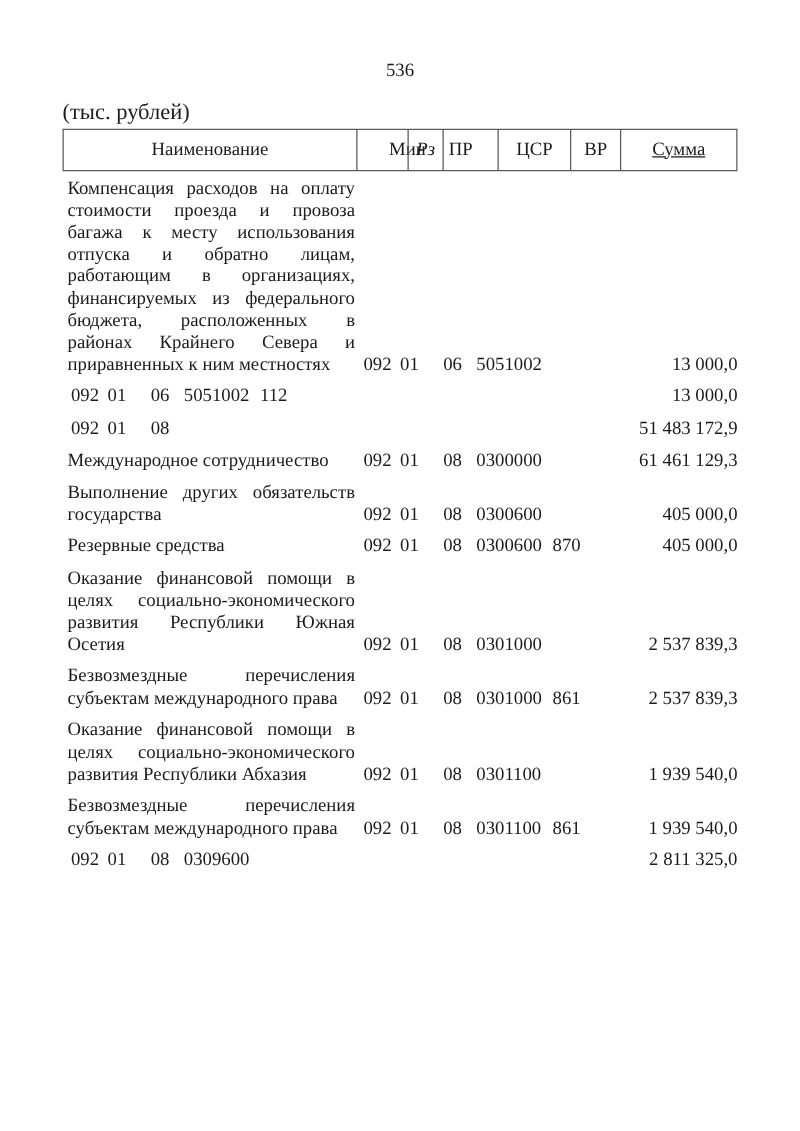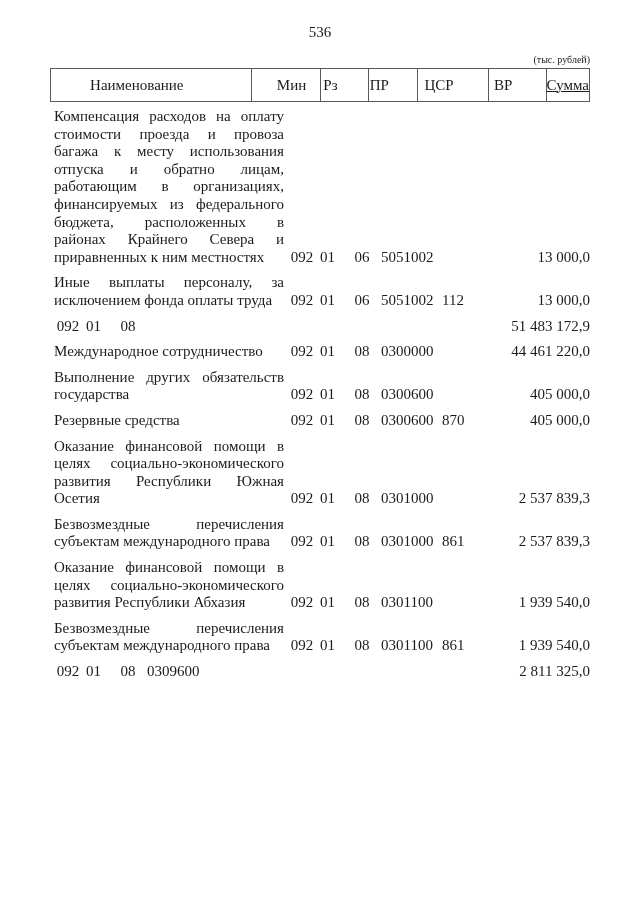"536" .page-number { padding-top: 24px -> 49px }
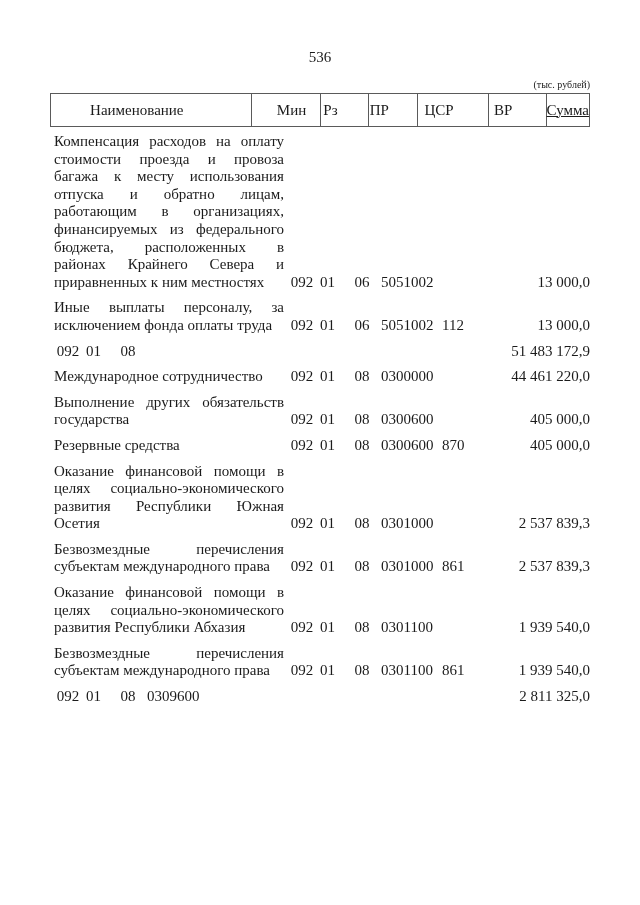"(тыс. рублей)" .units-label { font-size: 10px -> 18px; text-align: right -> left }
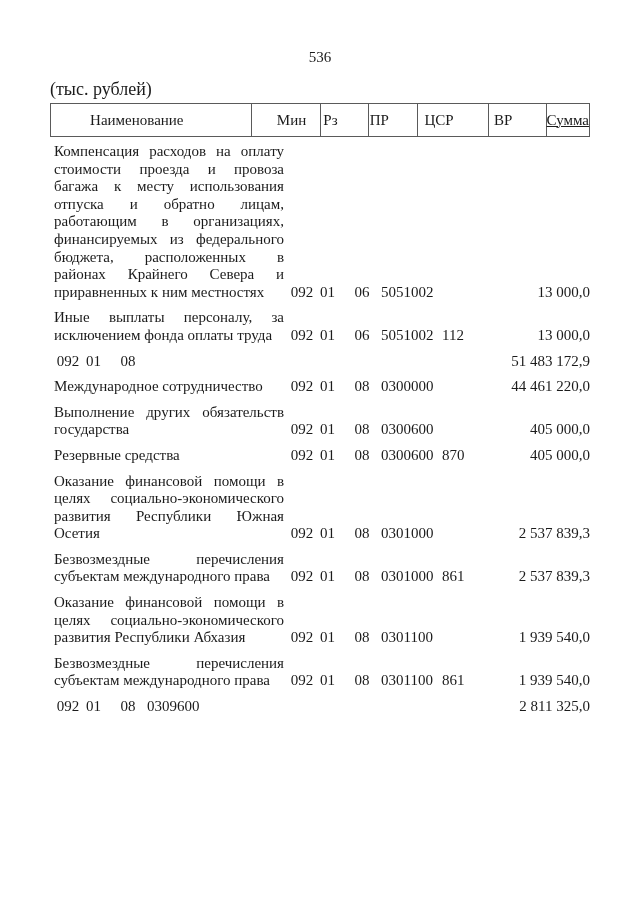"Наименование" .header-row { gap: 28px -> none }
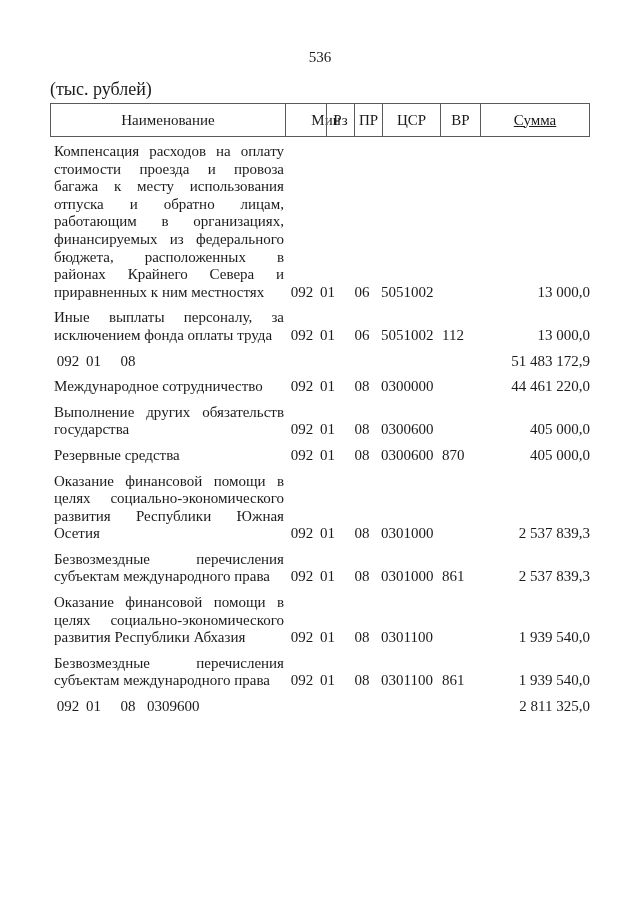"Рз" .w-rz { font-style: none -> italic }
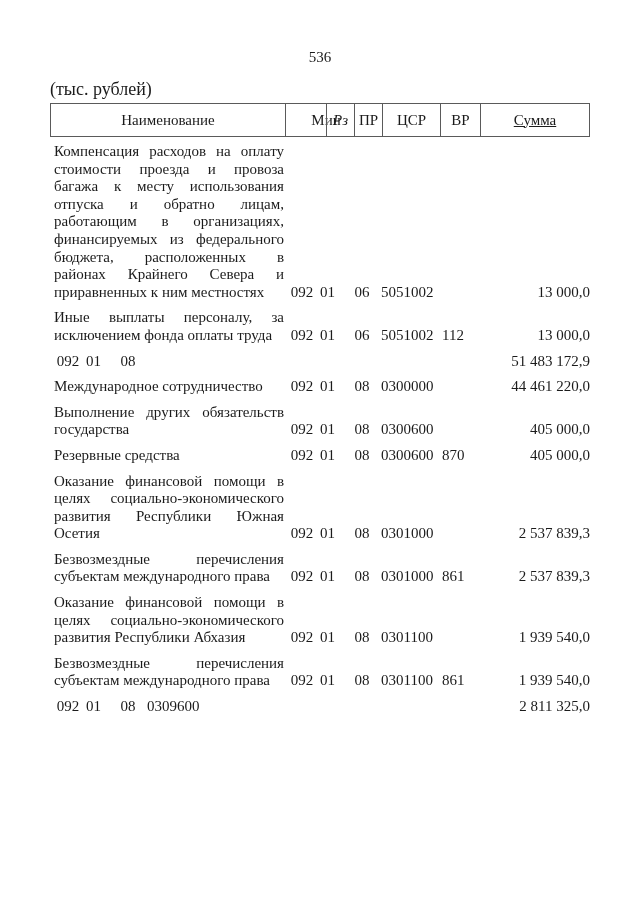"ЦСР" .w-csr { margin-left: none -> 16px }
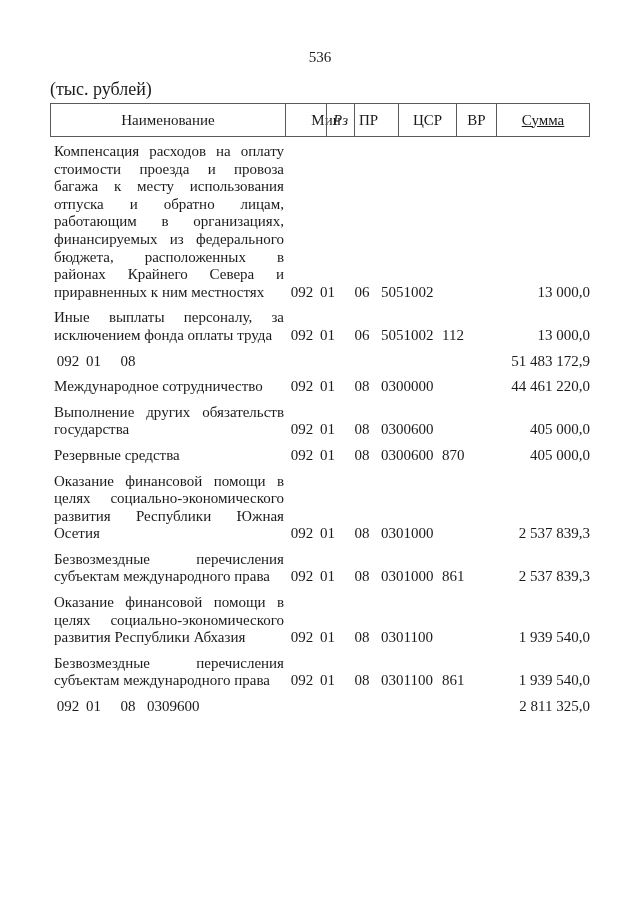"Иные выплаты персоналу, за исключением" div.c-name { html: <div>Иные выплаты персоналу, за исключением фонда оплаты труда</div> -> none }
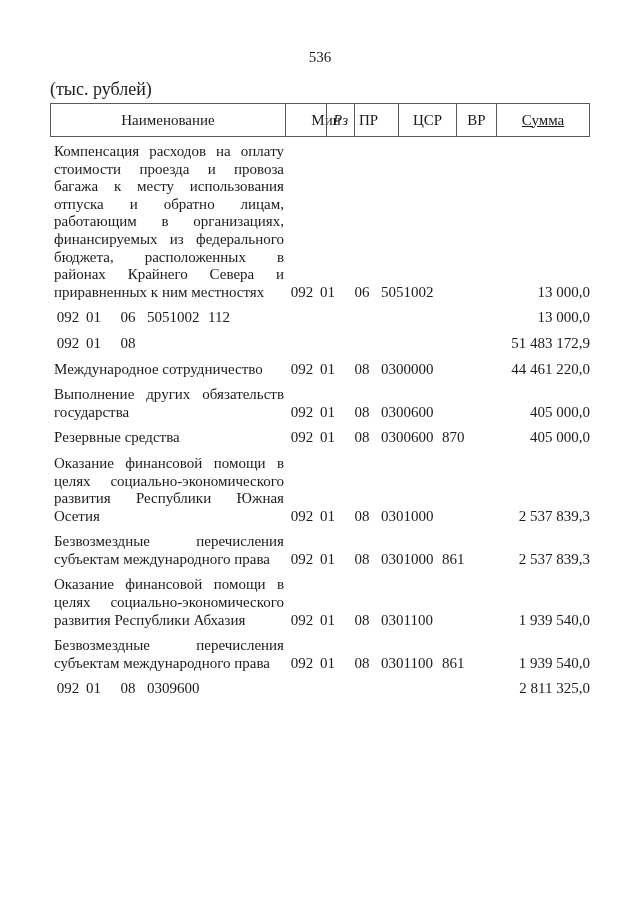"44 461 220,0" div.c-sum { text: 44 461 220,0 -> 61 461 129,3 }
